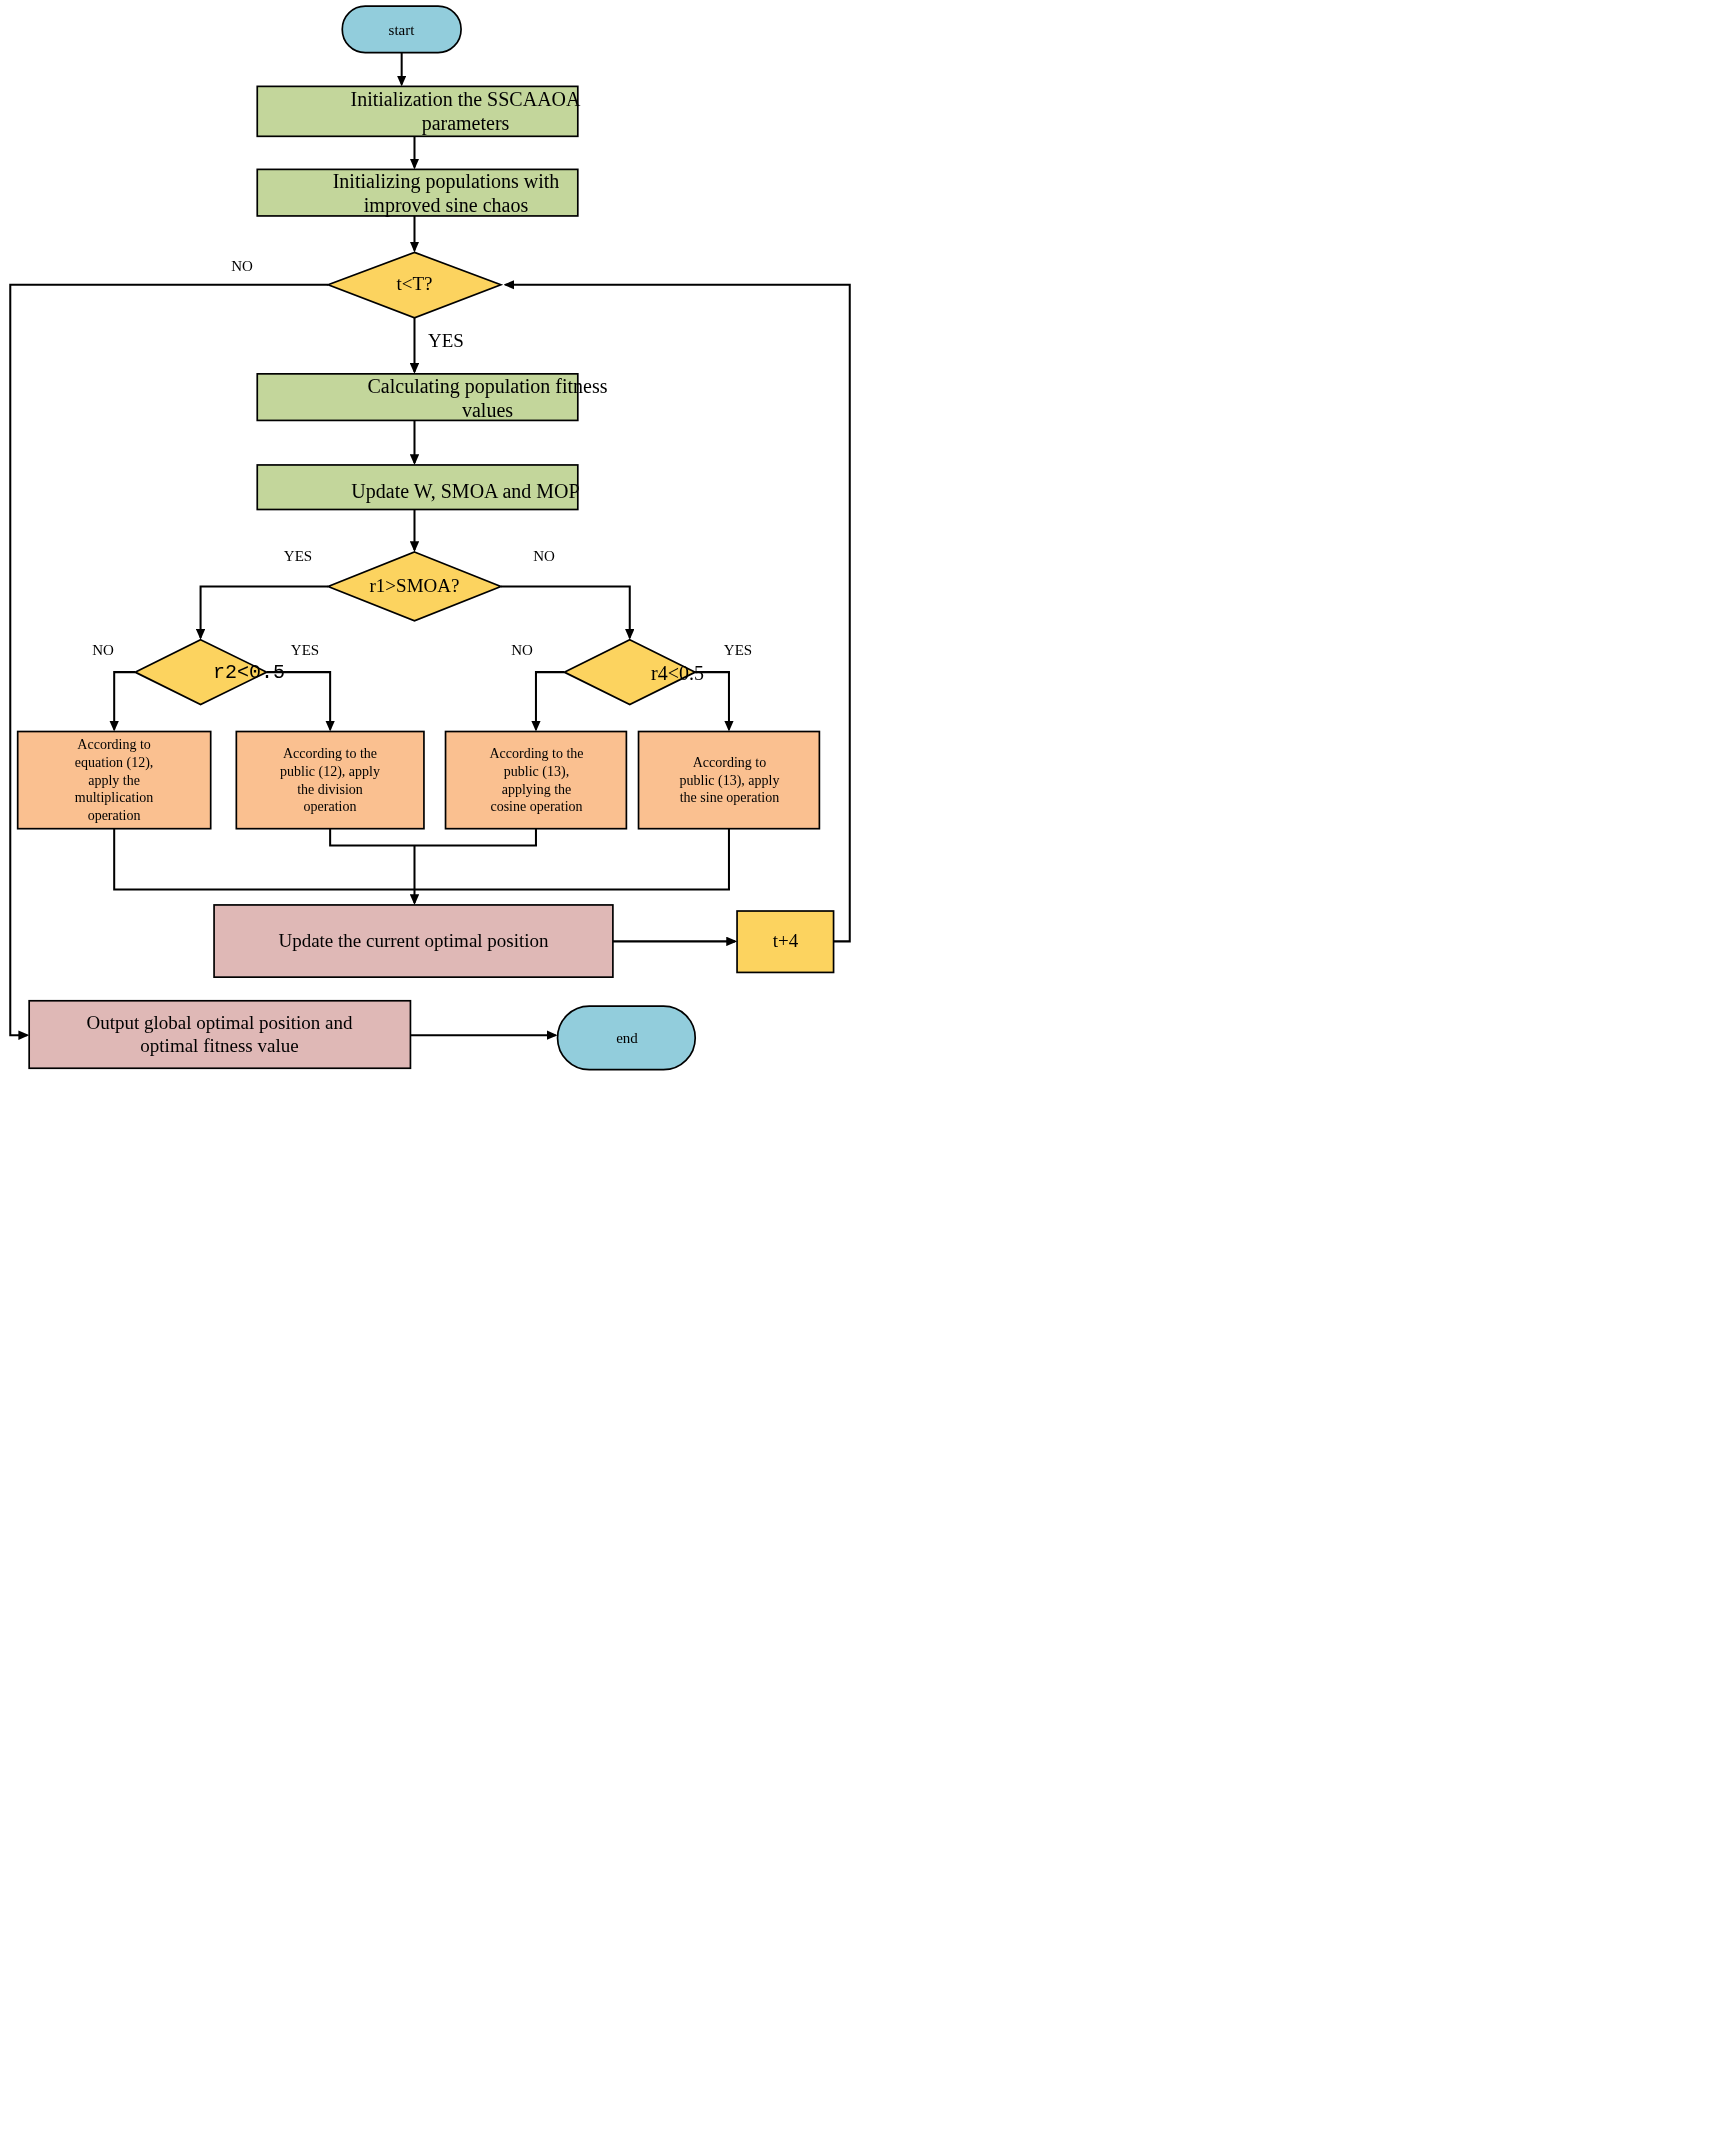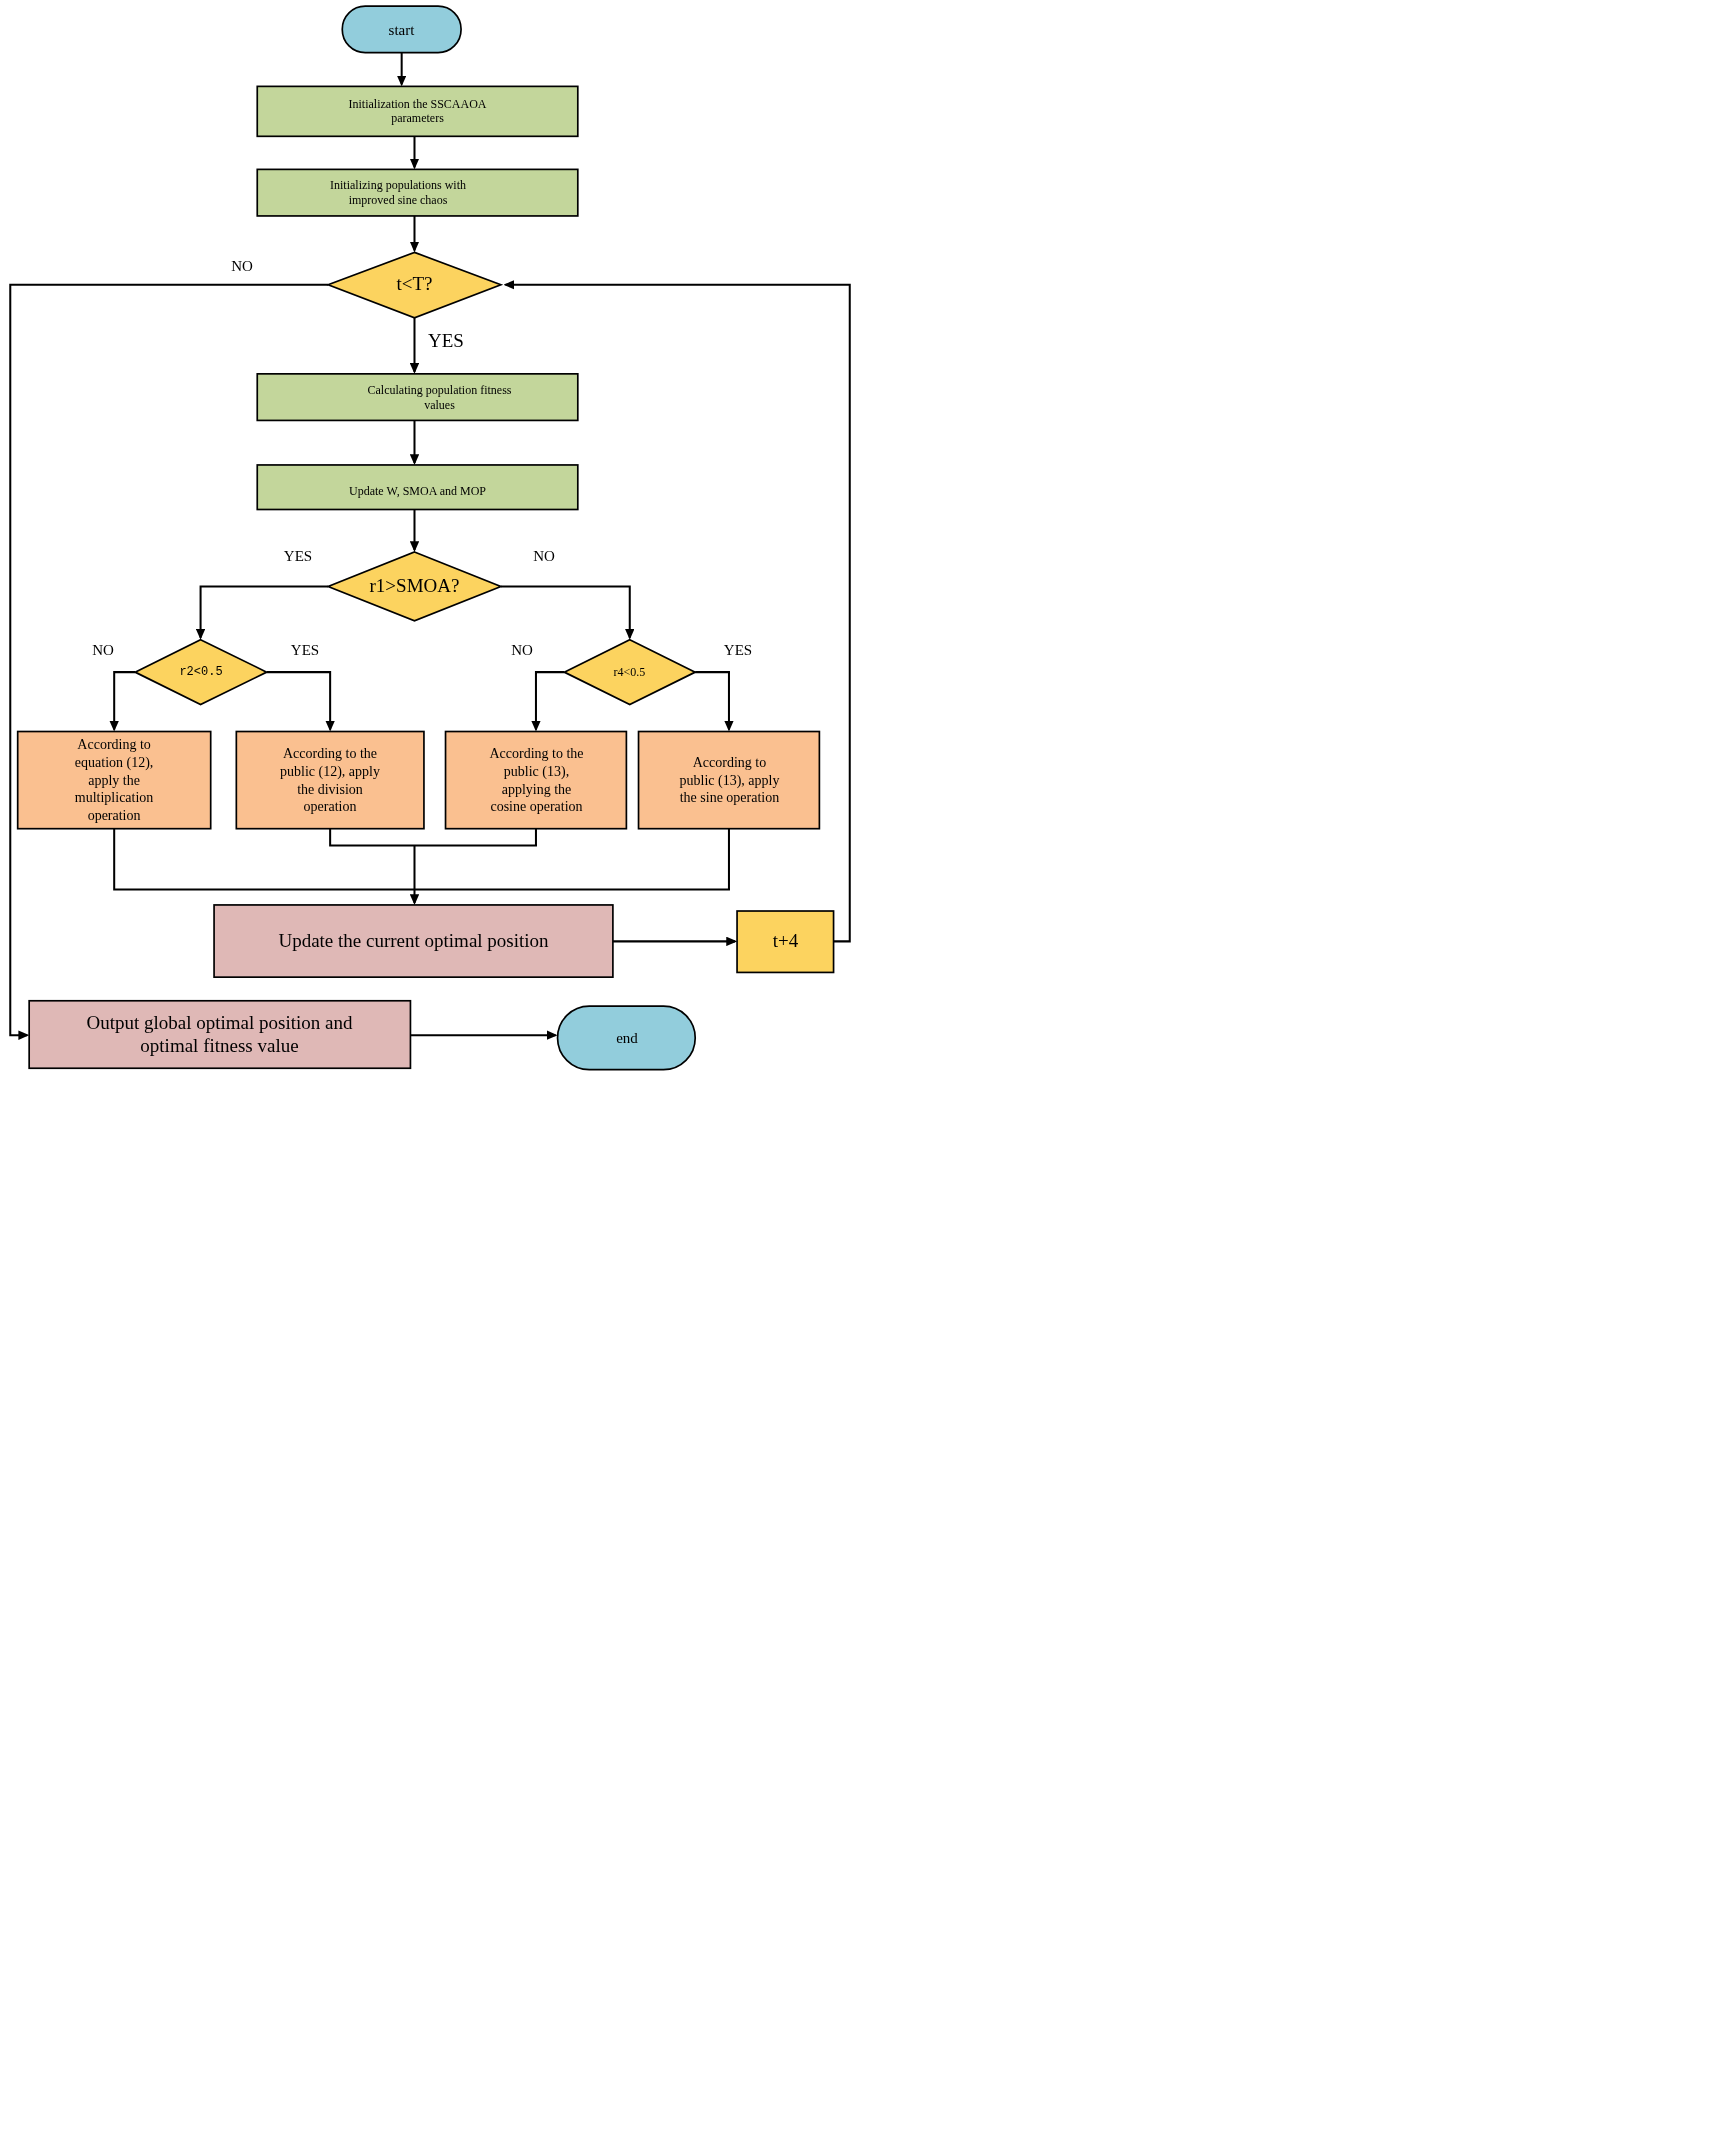"Initialization the SSCAAOA" .f24 { font-size: 12px -> 20px; padding-left: none -> 48px }
